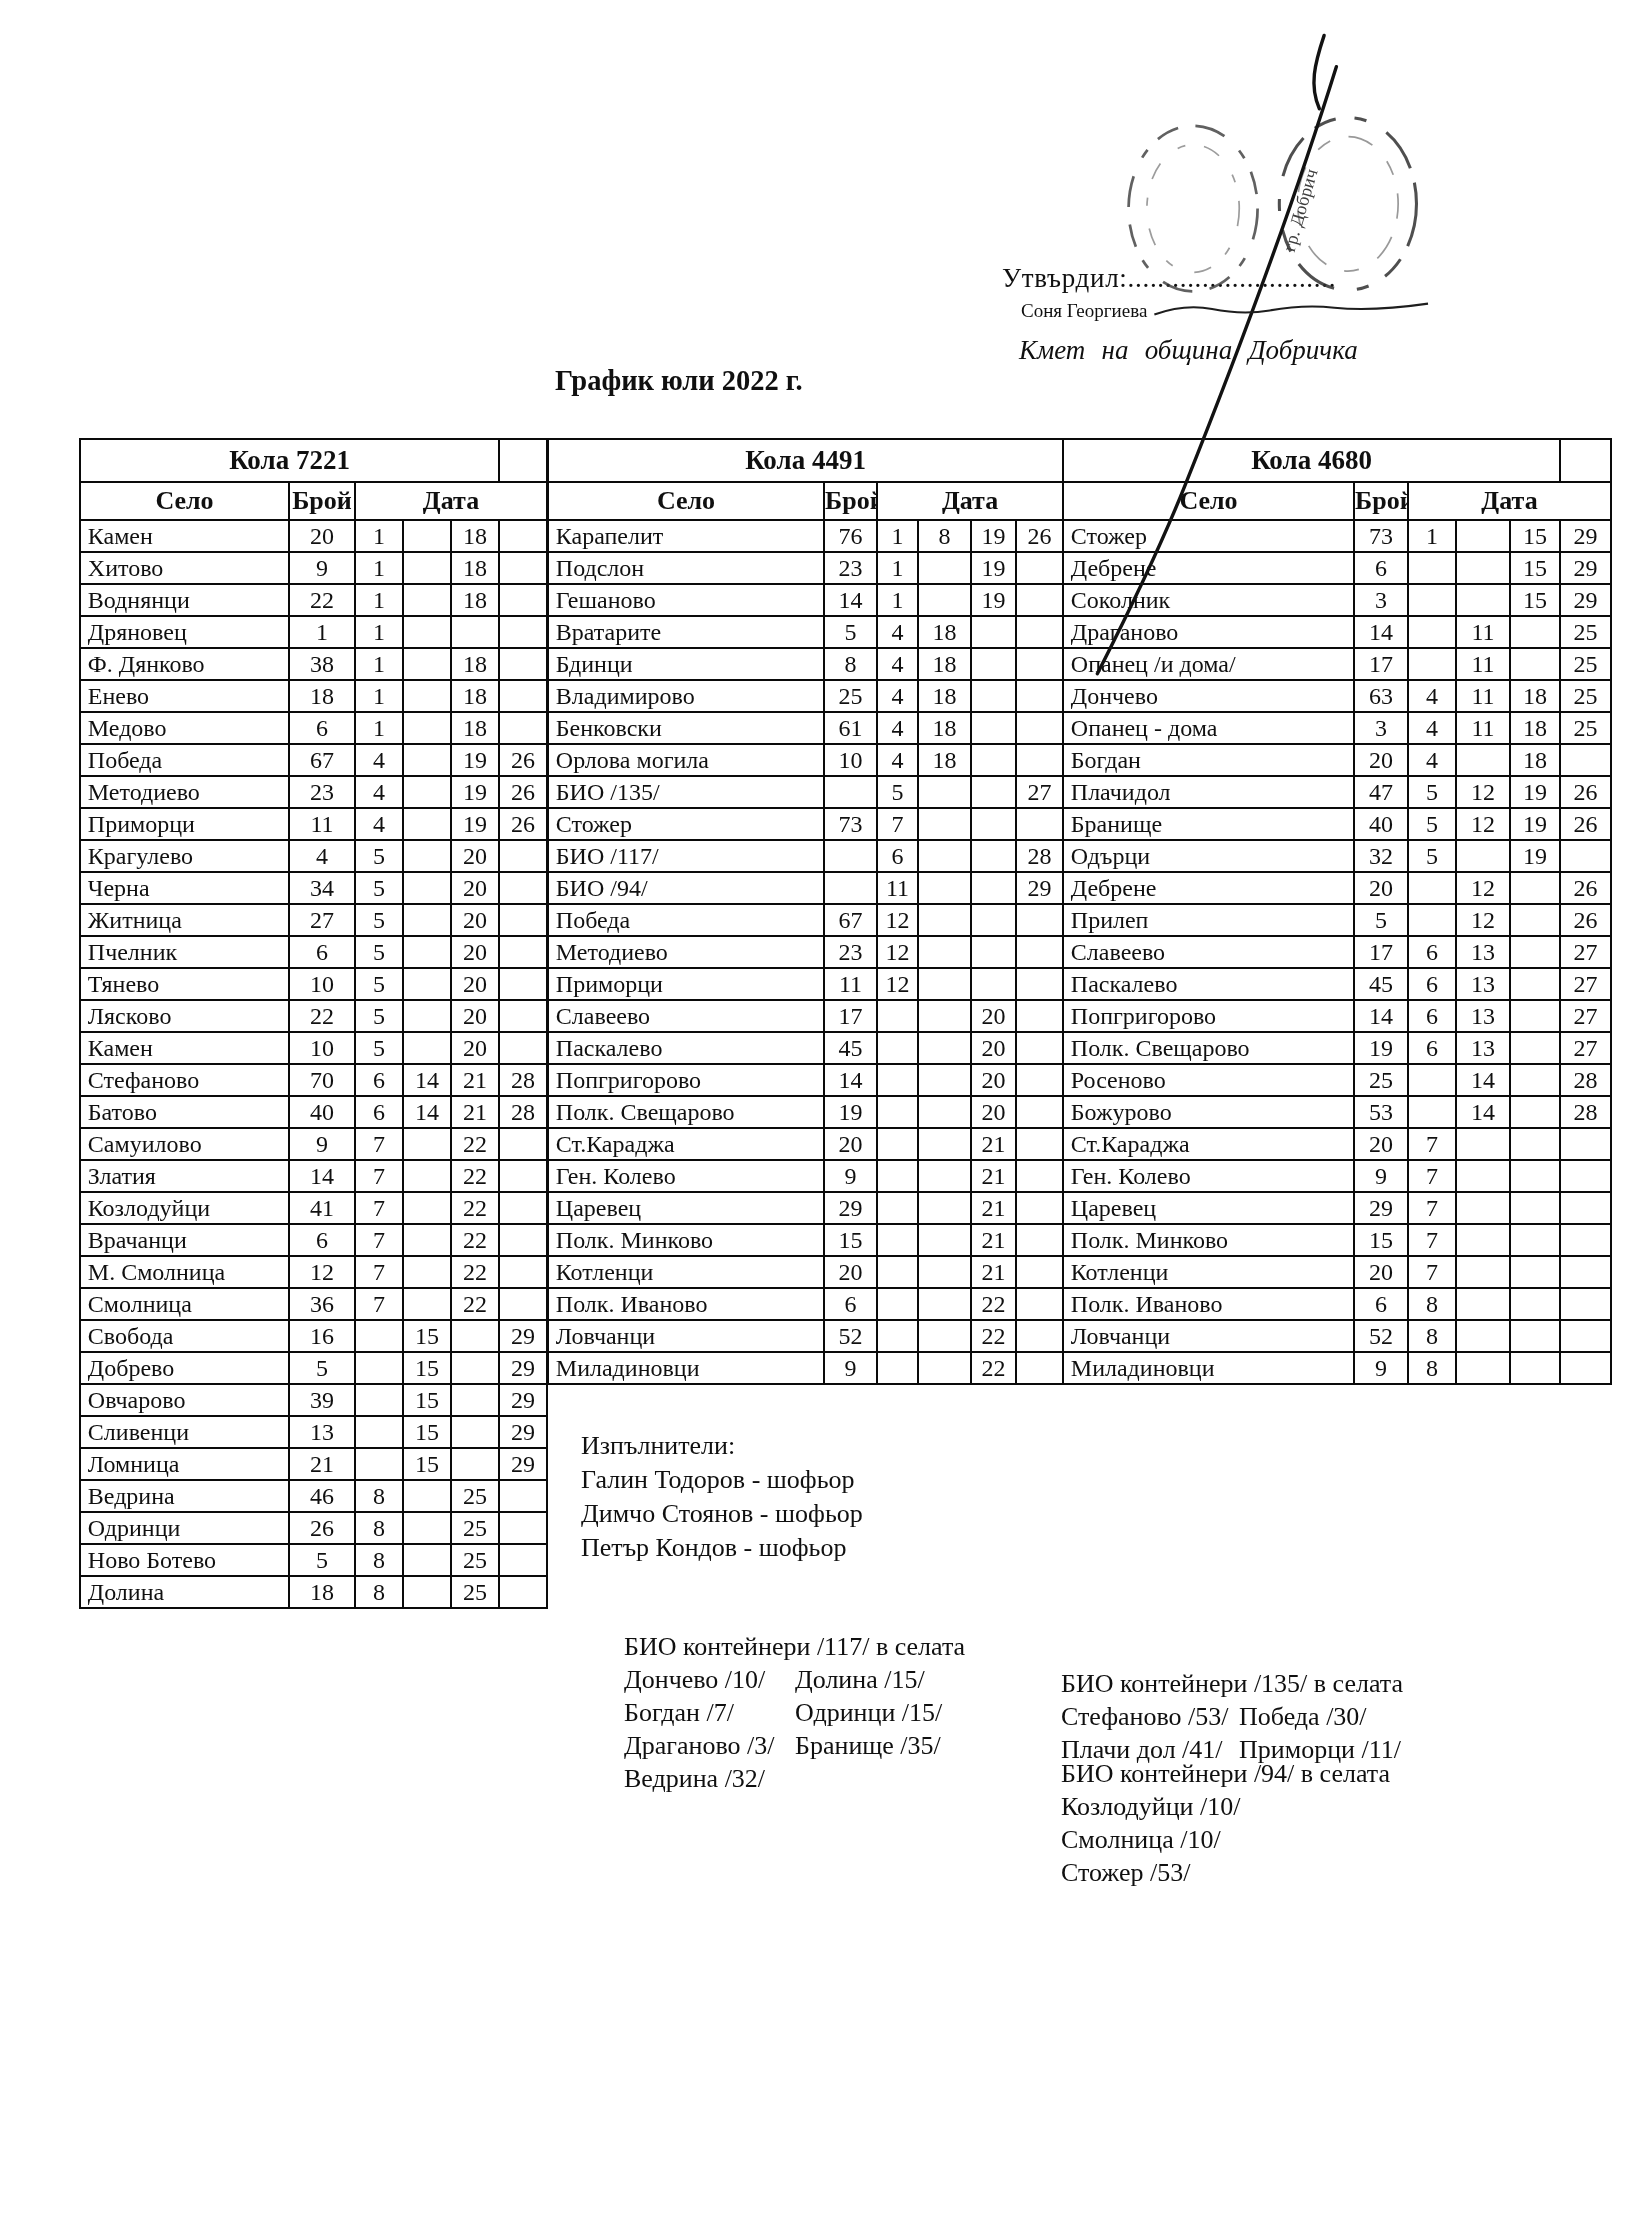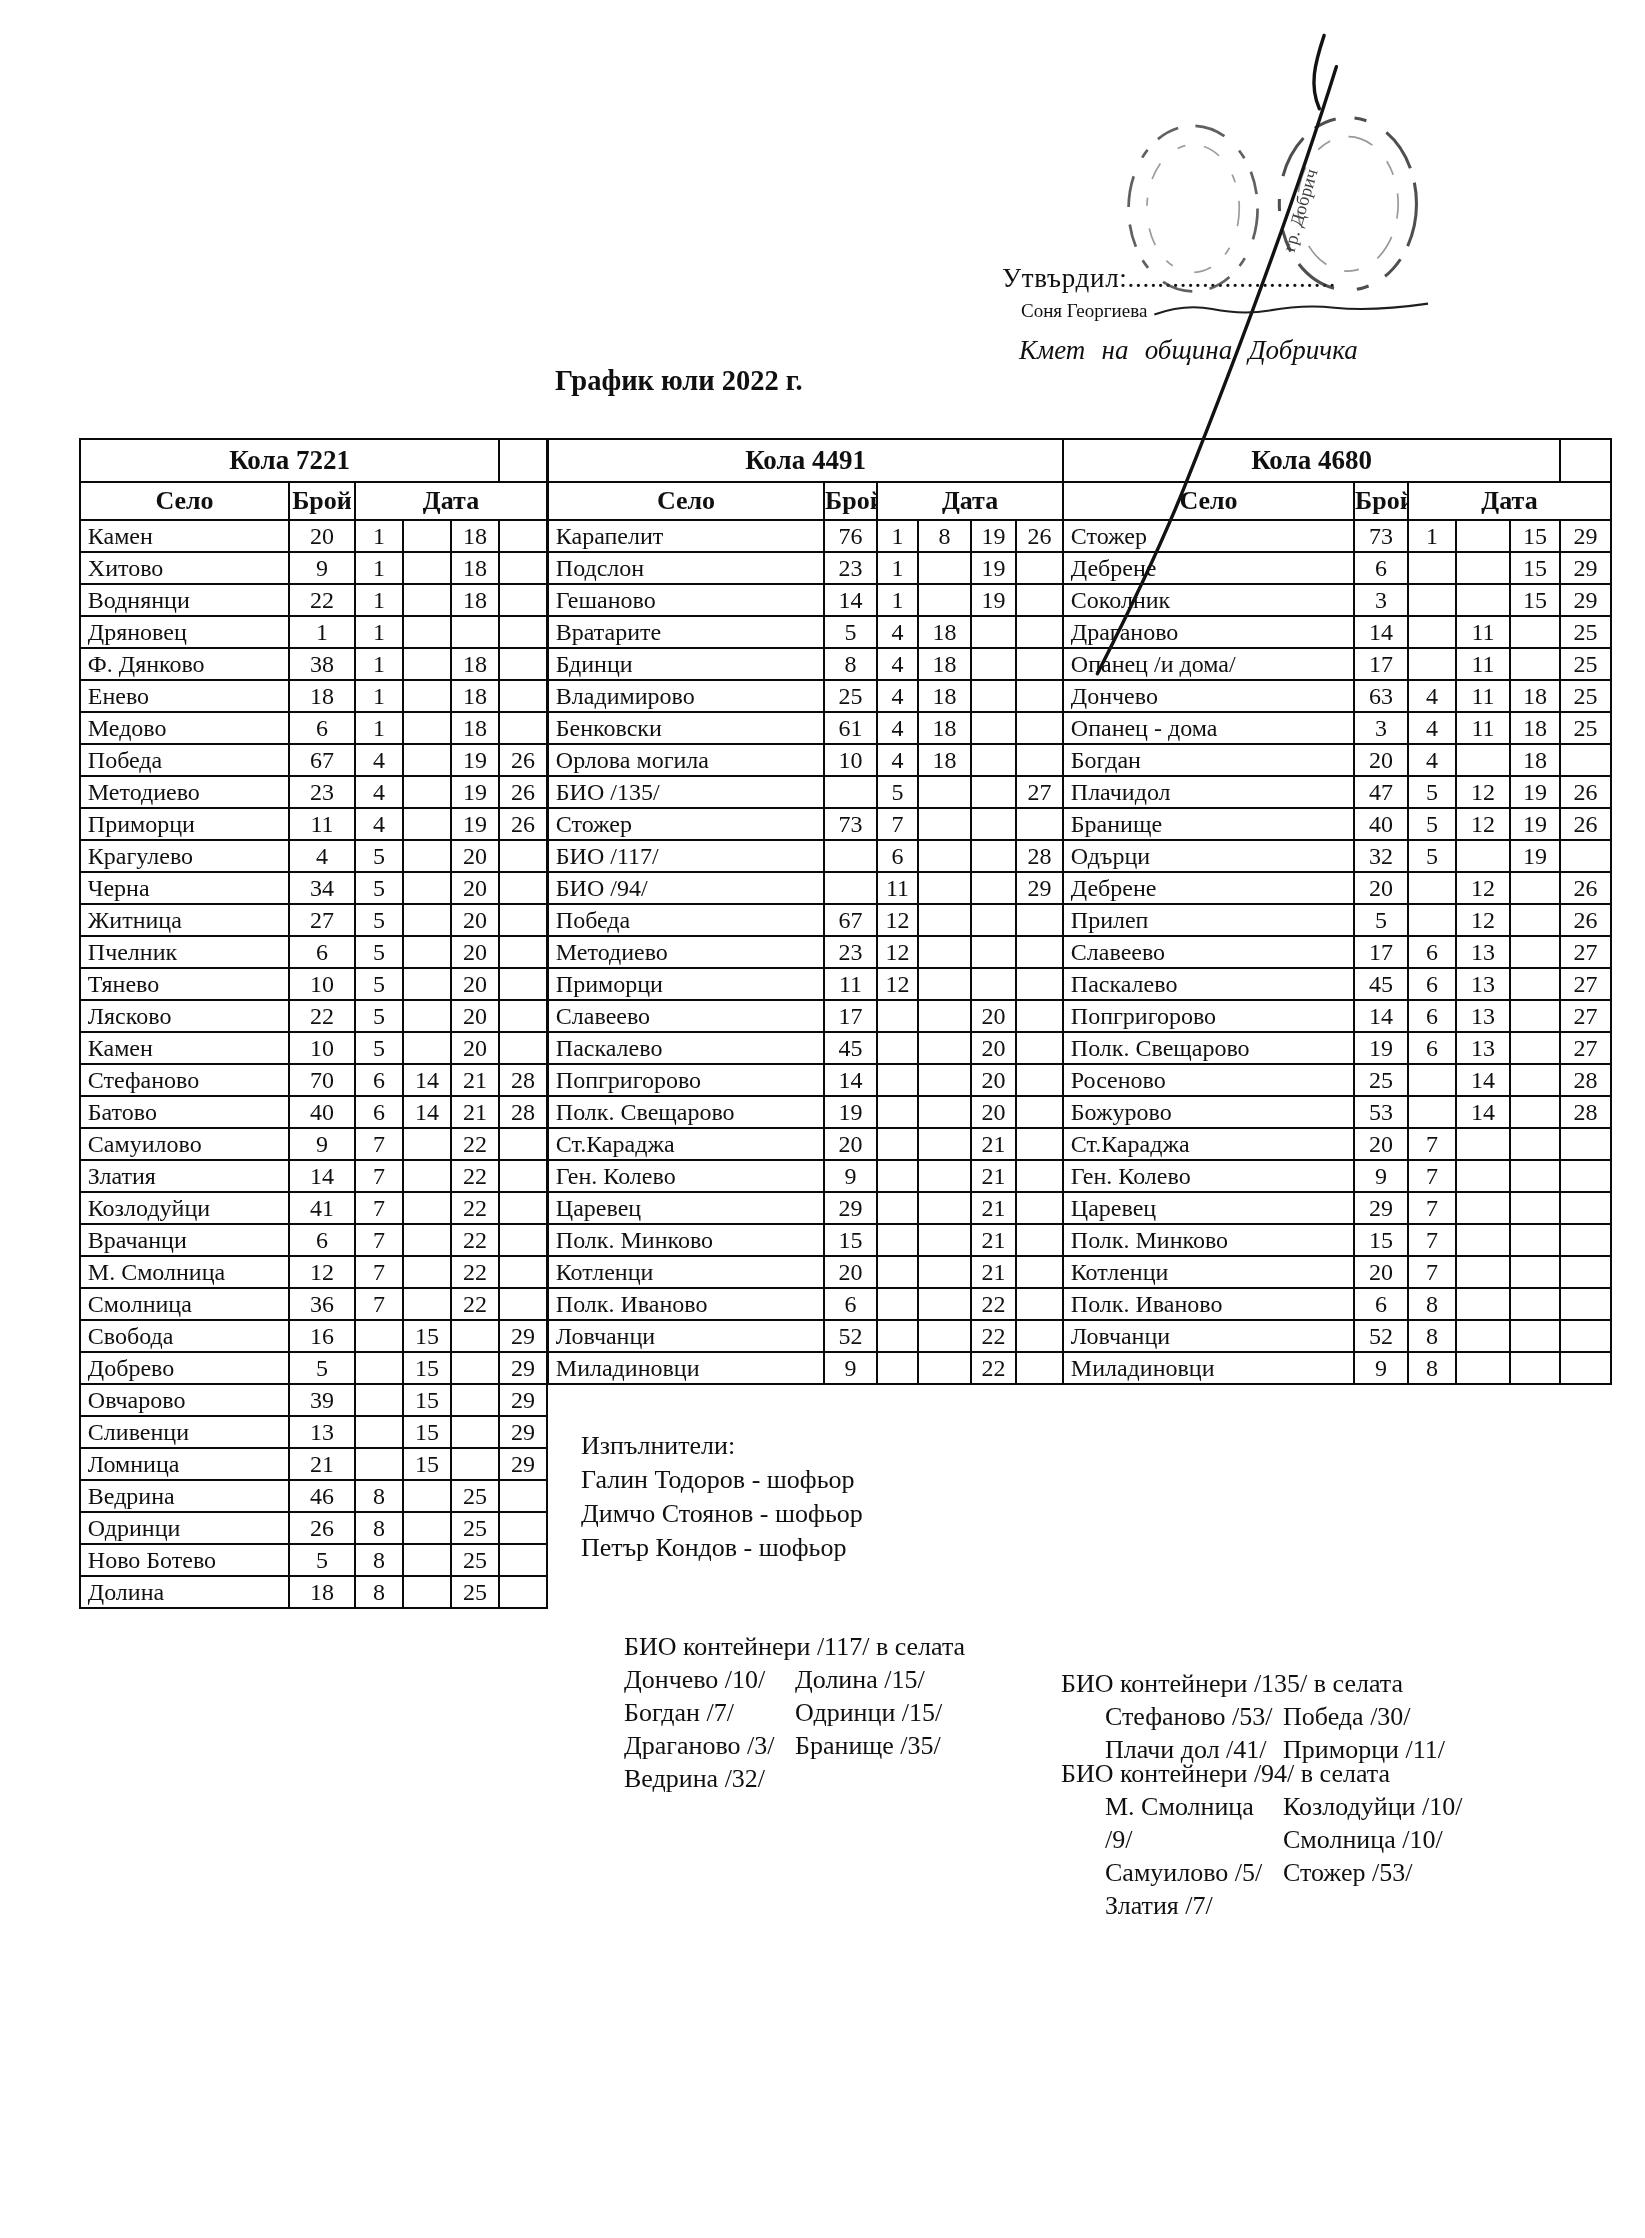"Стефаново /53/" #note-1 .col1, #note-2 .col1 { margin-left: 44px -> none }
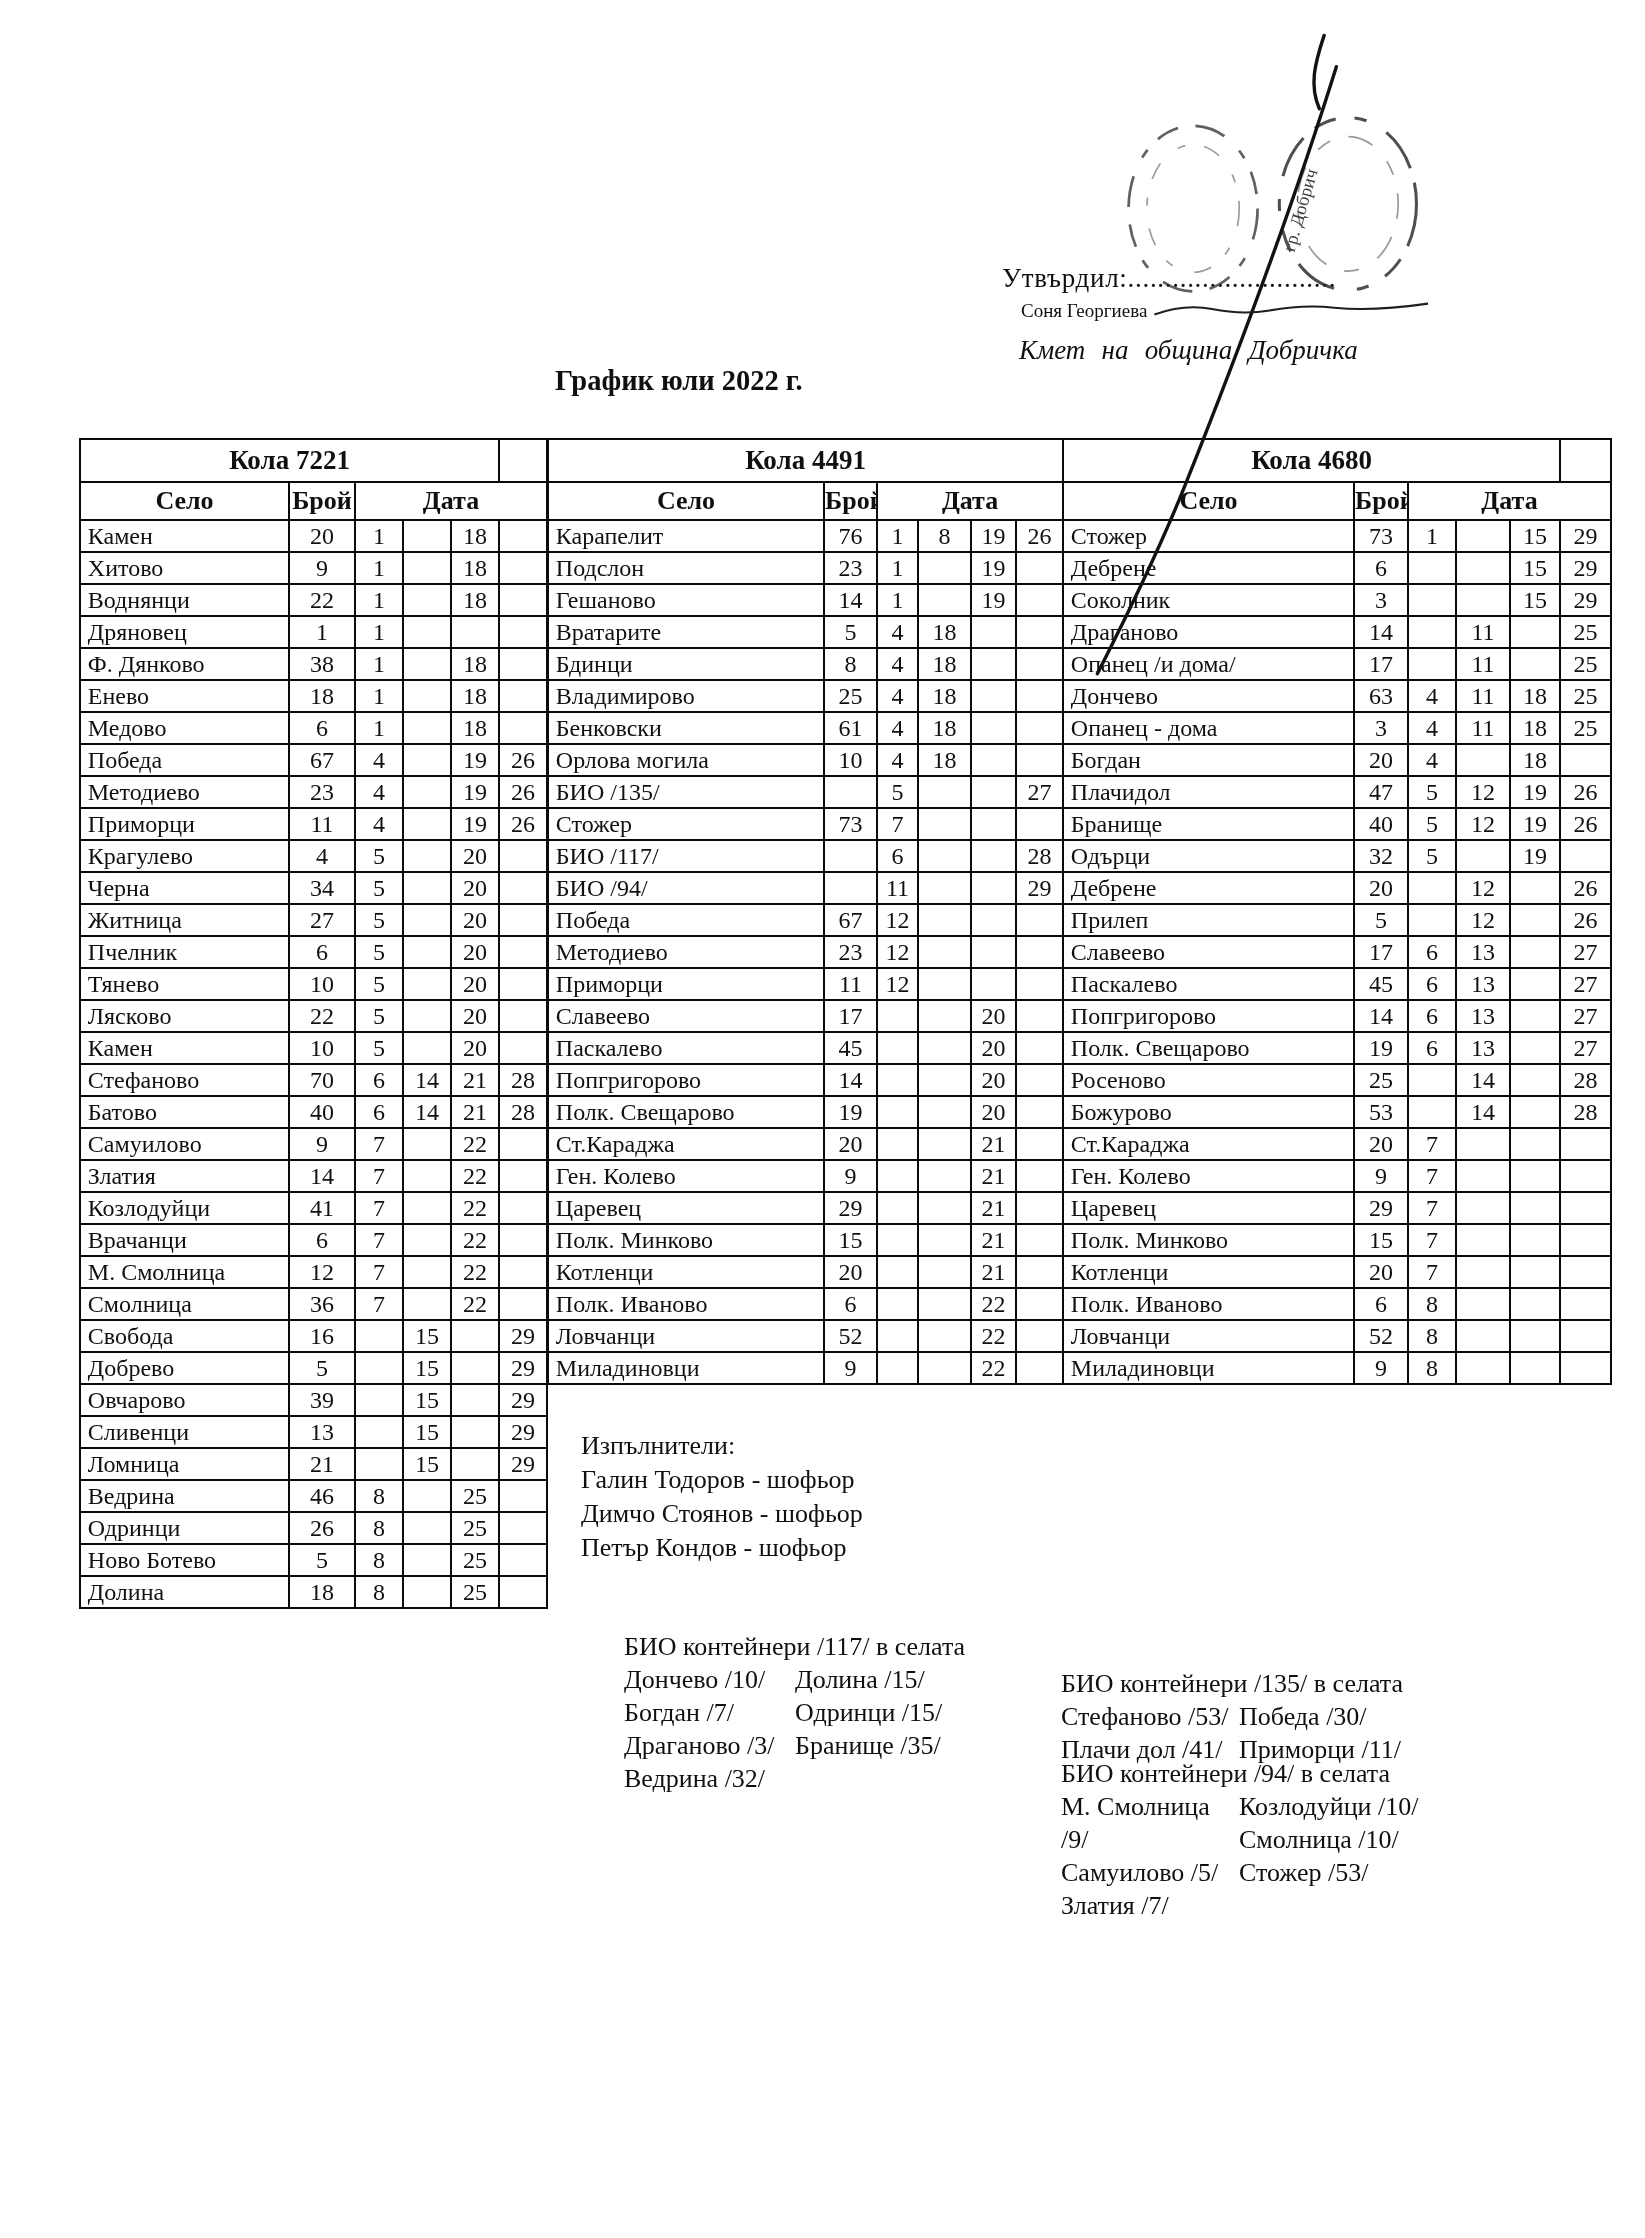"М. Смолница /9/" div.col1 { html: <div> <div>М. Смолница /9/</div> <div>Самуилово /5/</div> <div>Златия /7/</div> </div> -> none }
